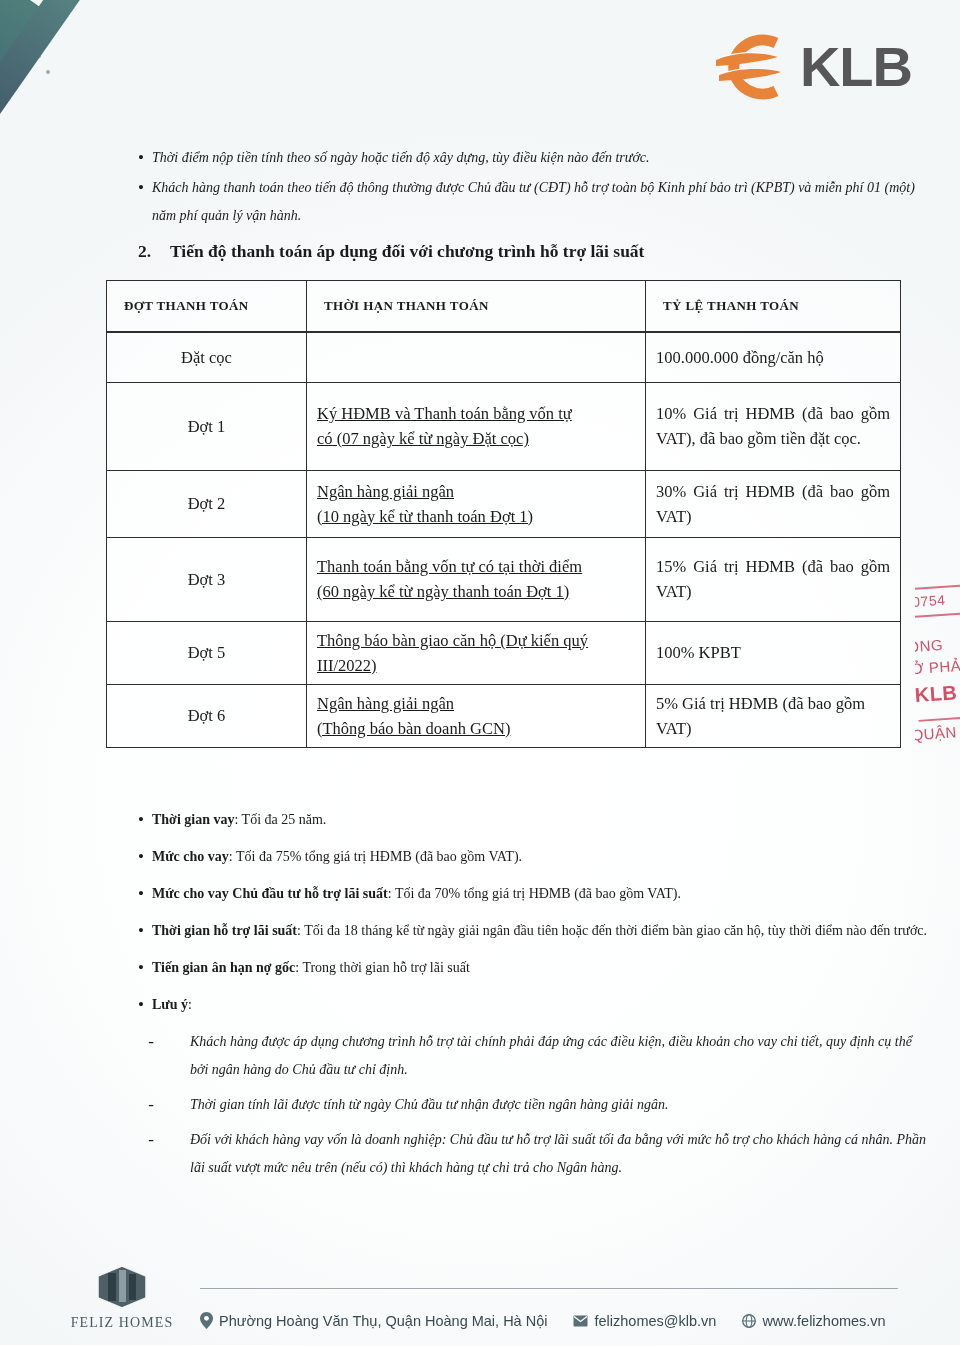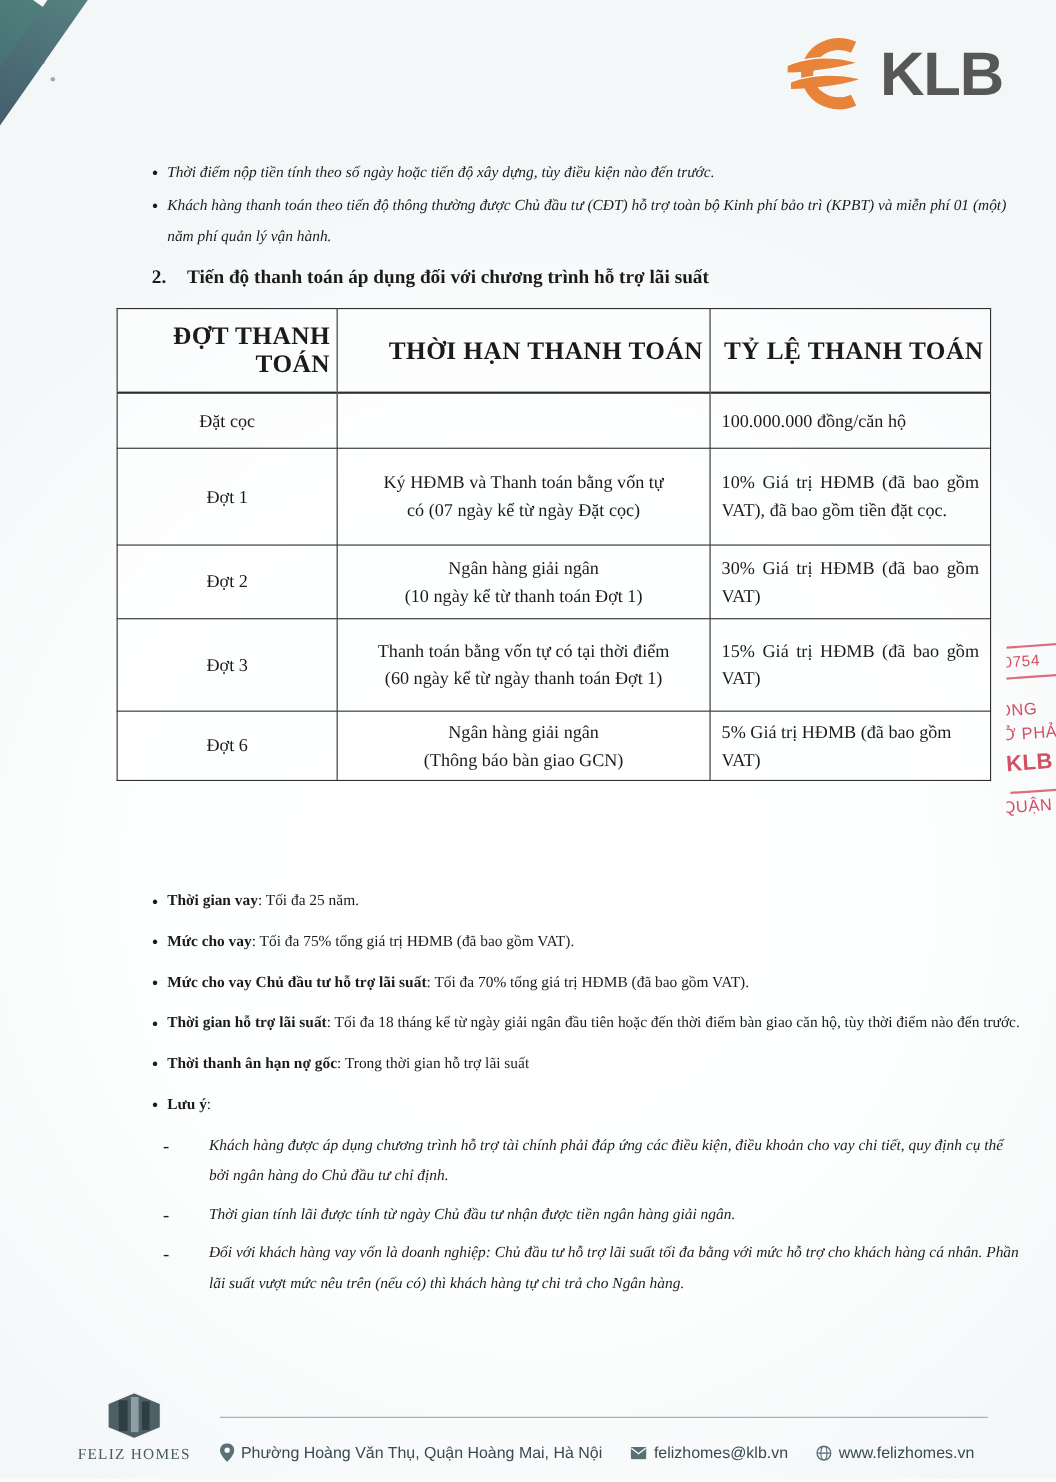"ĐỢT THANH TOÁN" .pay-table thead th { font-size: 23px -> 13px; padding: 12px 6px 13px -> 12px 17px 13px; text-align: right -> left }
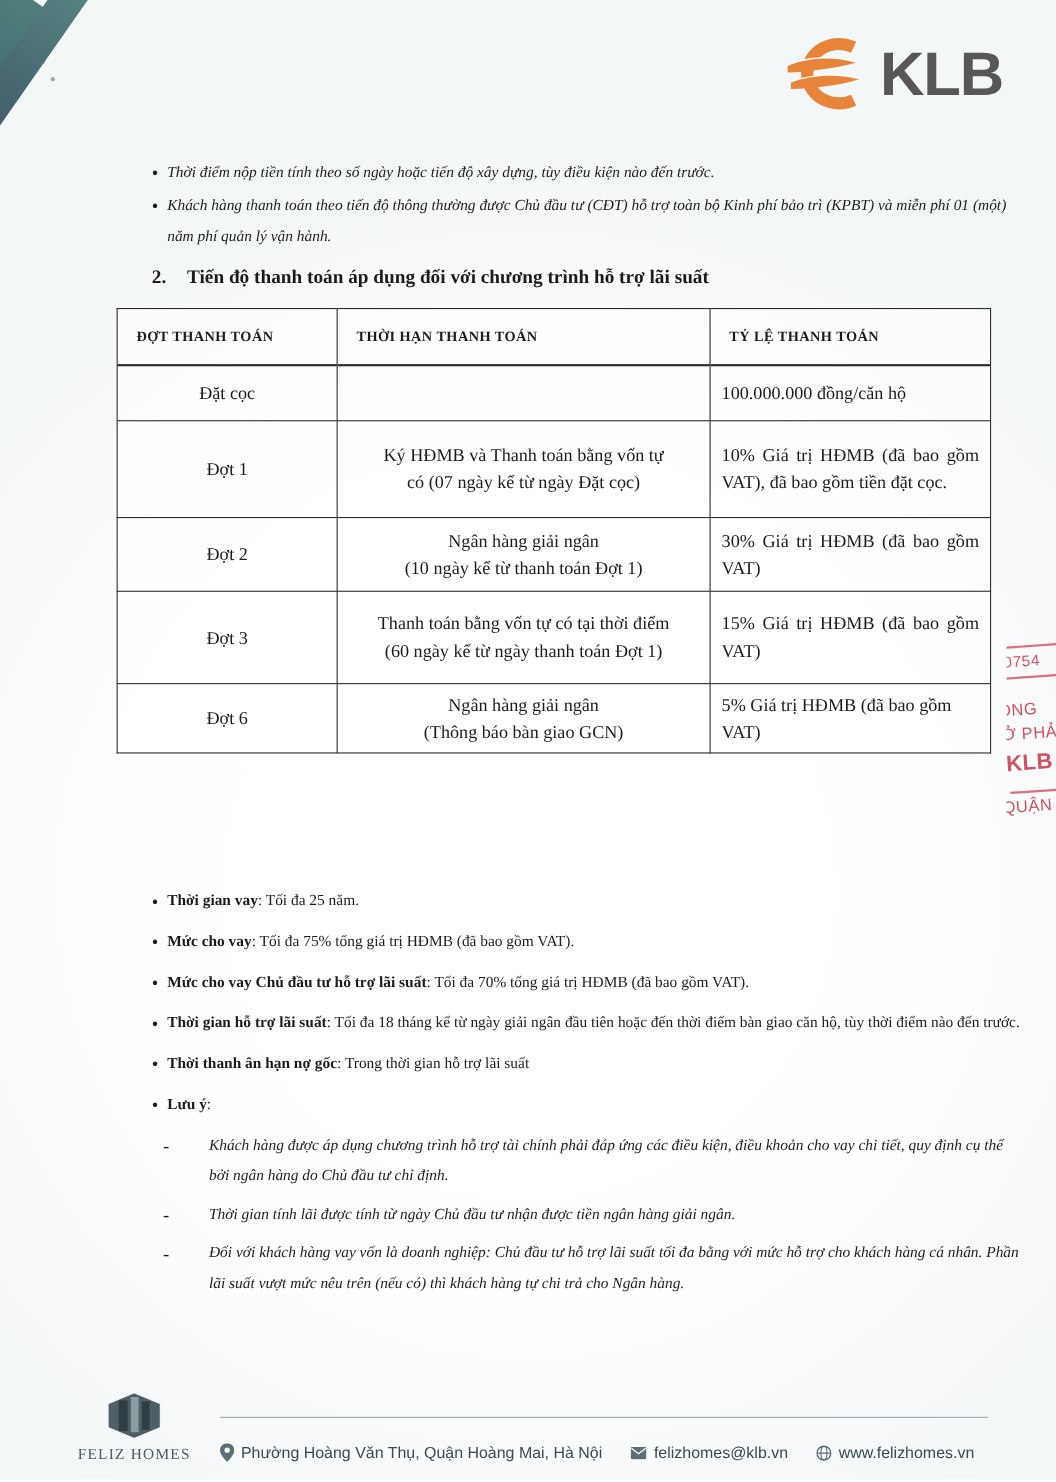"Ký HĐMB và Thanh toán" .cell-term { text-align: center -> left; text-decoration: none -> underline }
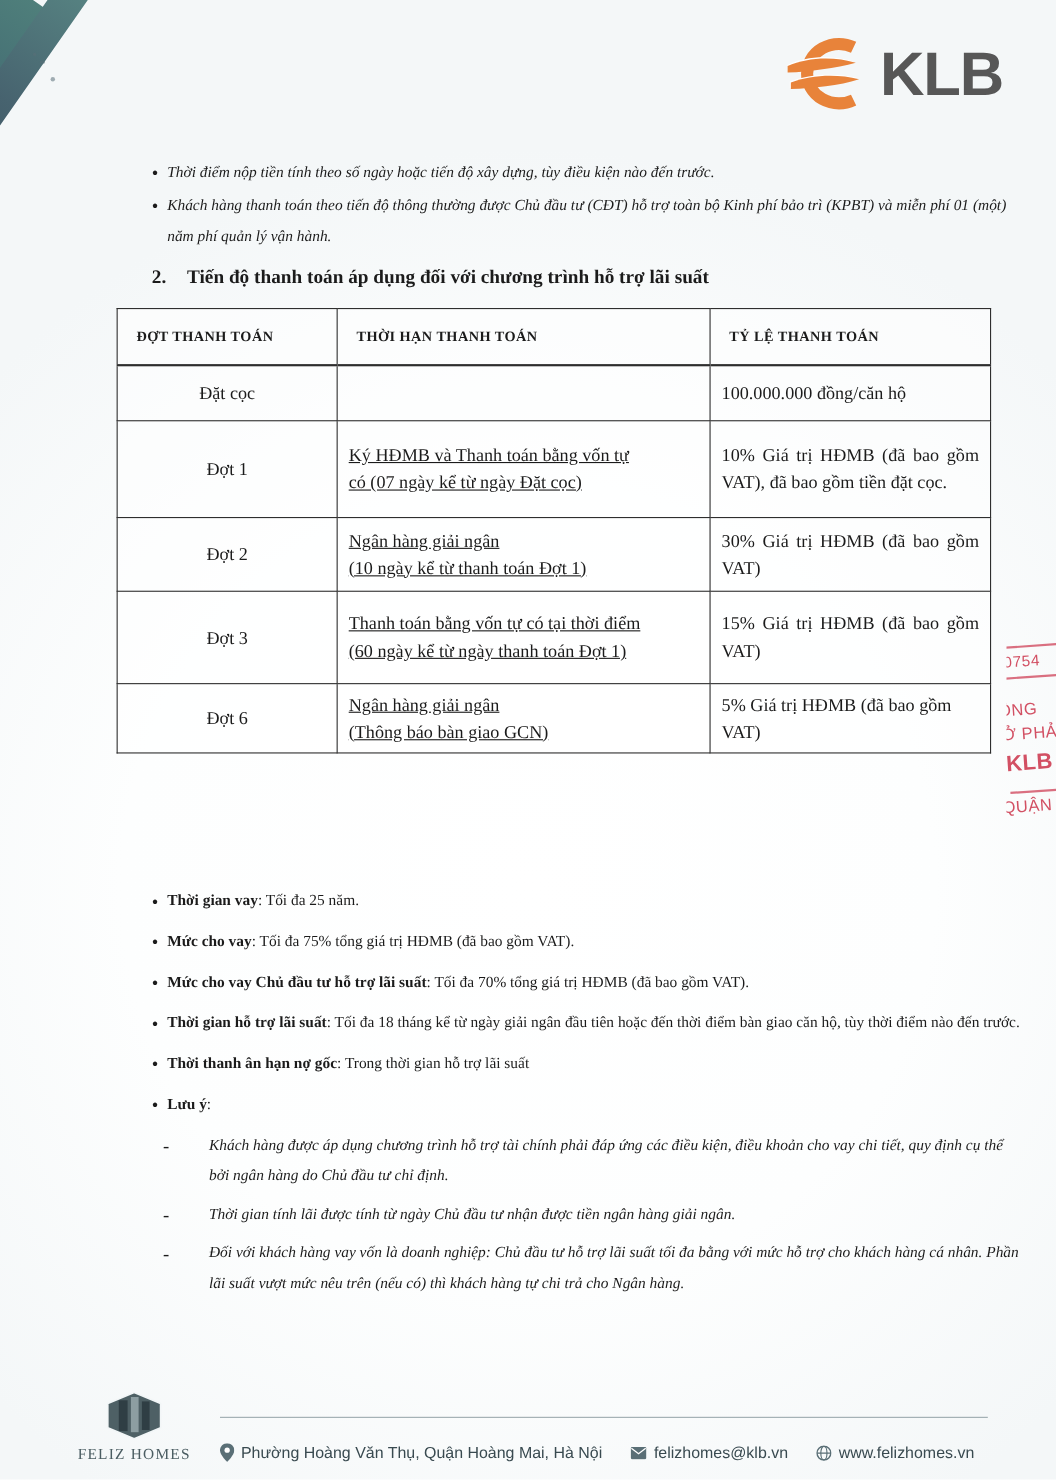"Đợt 5" tr { html: none -> <tr> <td>Đợt 5</td> <td> <span>Thông báo bàn giao căn hộ (Dự kiến quý</span> <span>III/2022)</span> </td> <td>100% KPBT</td> </tr> }
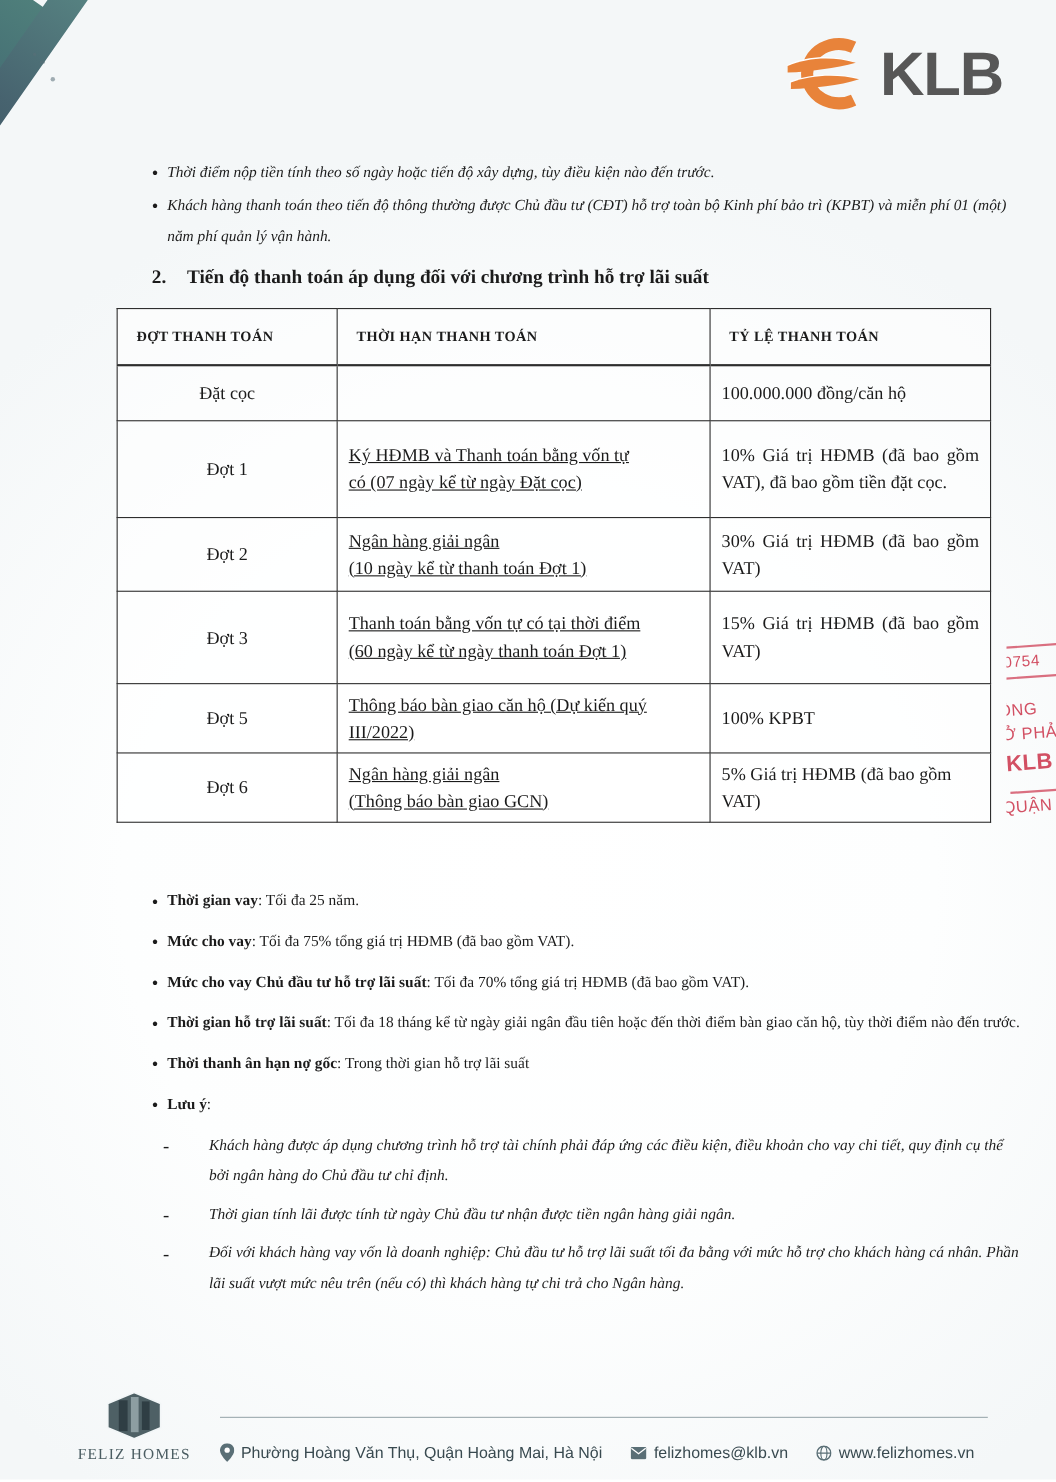"(Thông báo bàn giao GCN)" span.l2 { text: giao -> doanh }
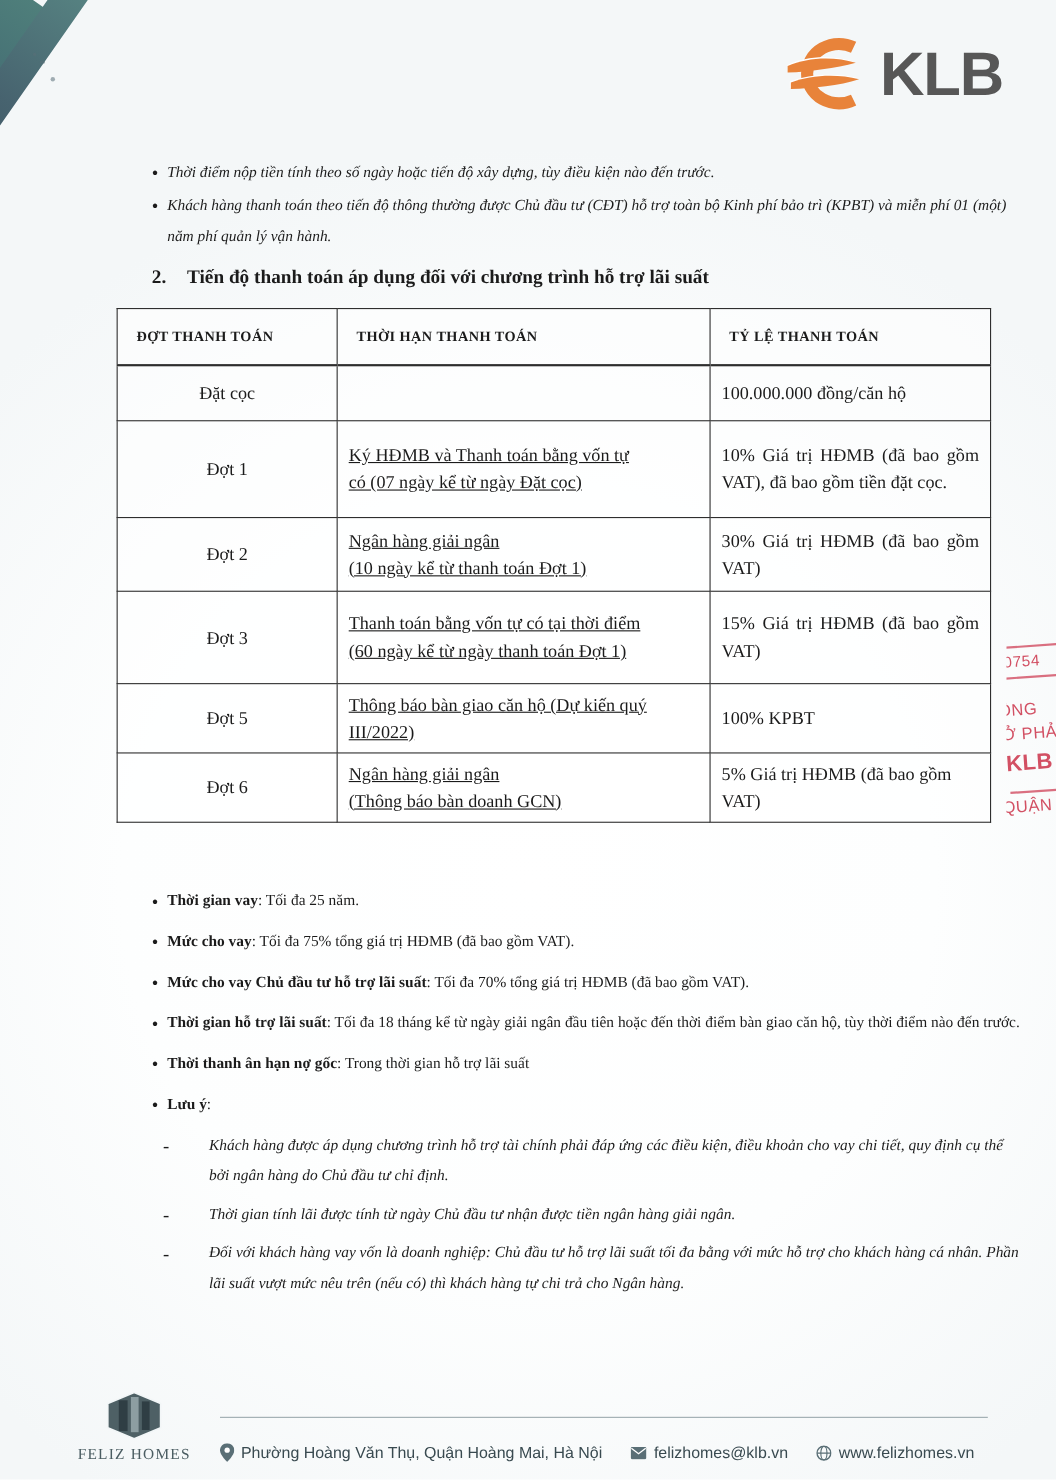"Thời thanh ân hạn nợ" b { text: Thời thanh -> Tiến gian }
